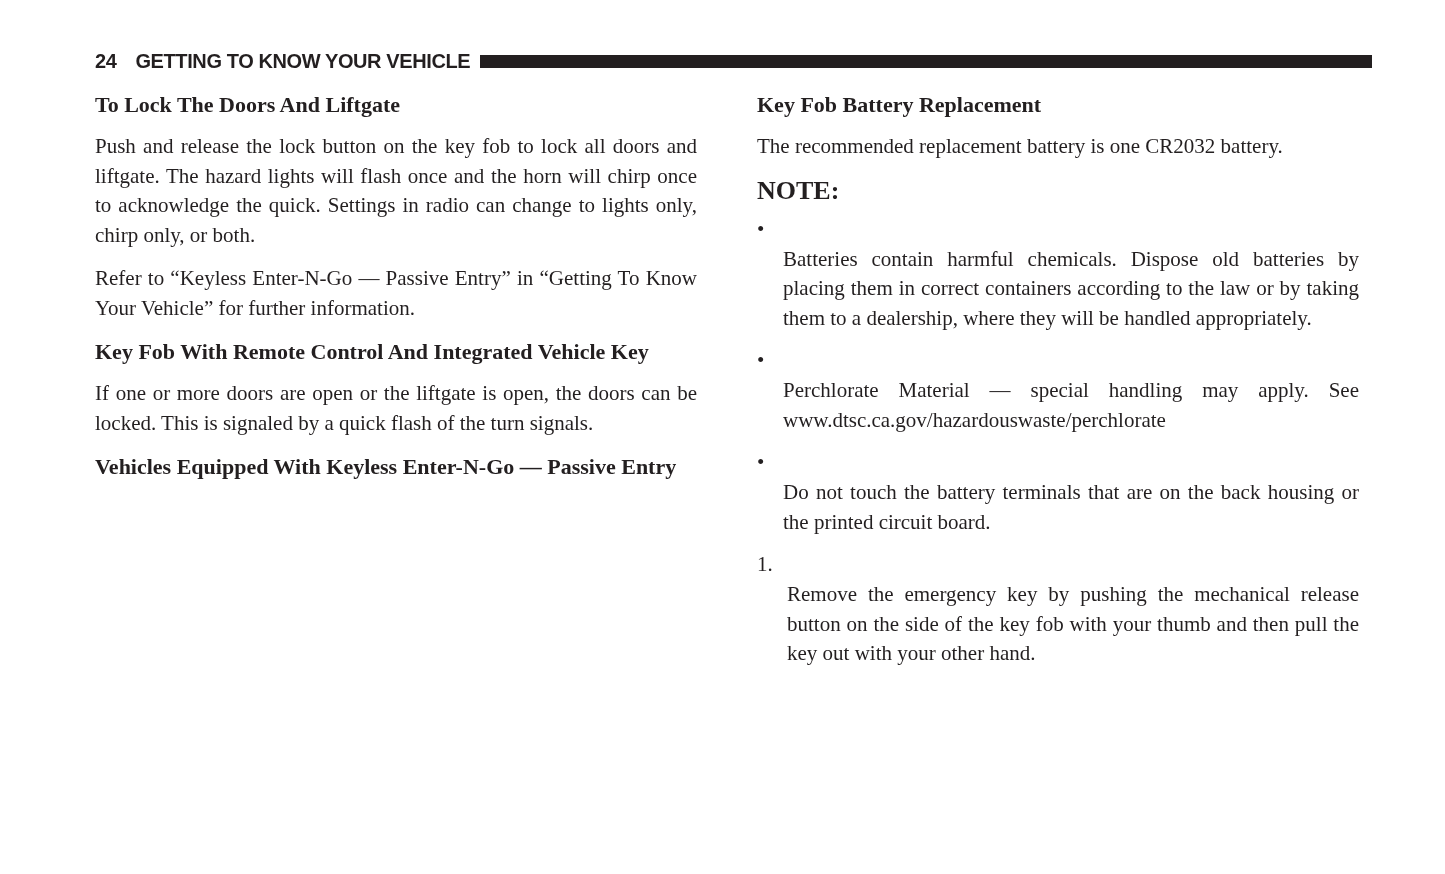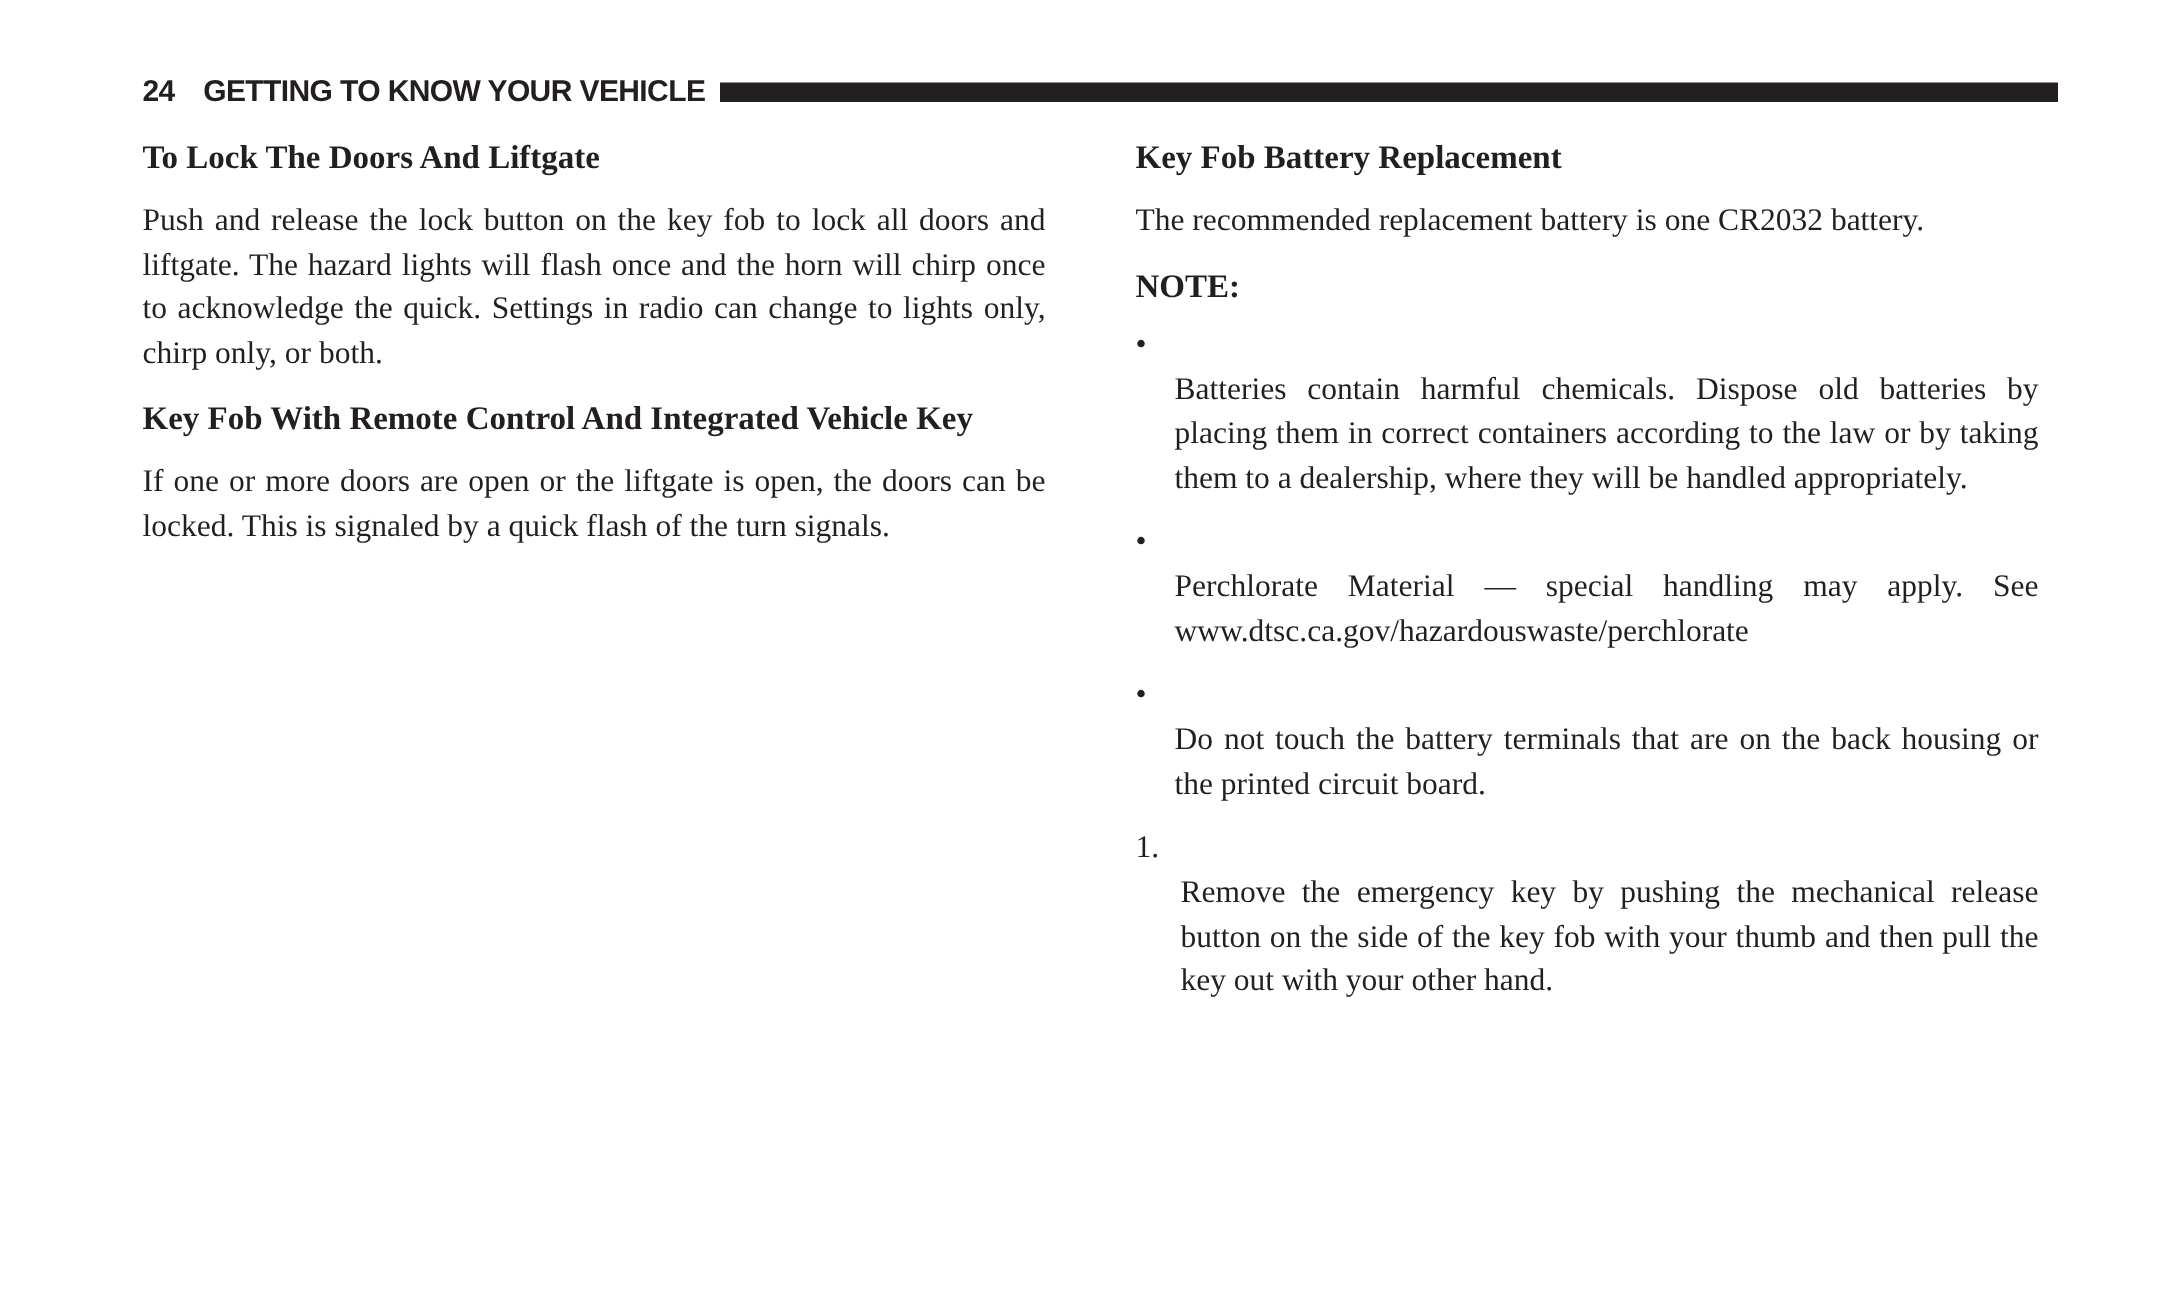"NOTE:" .note-label { font-size: 22px -> 26px }
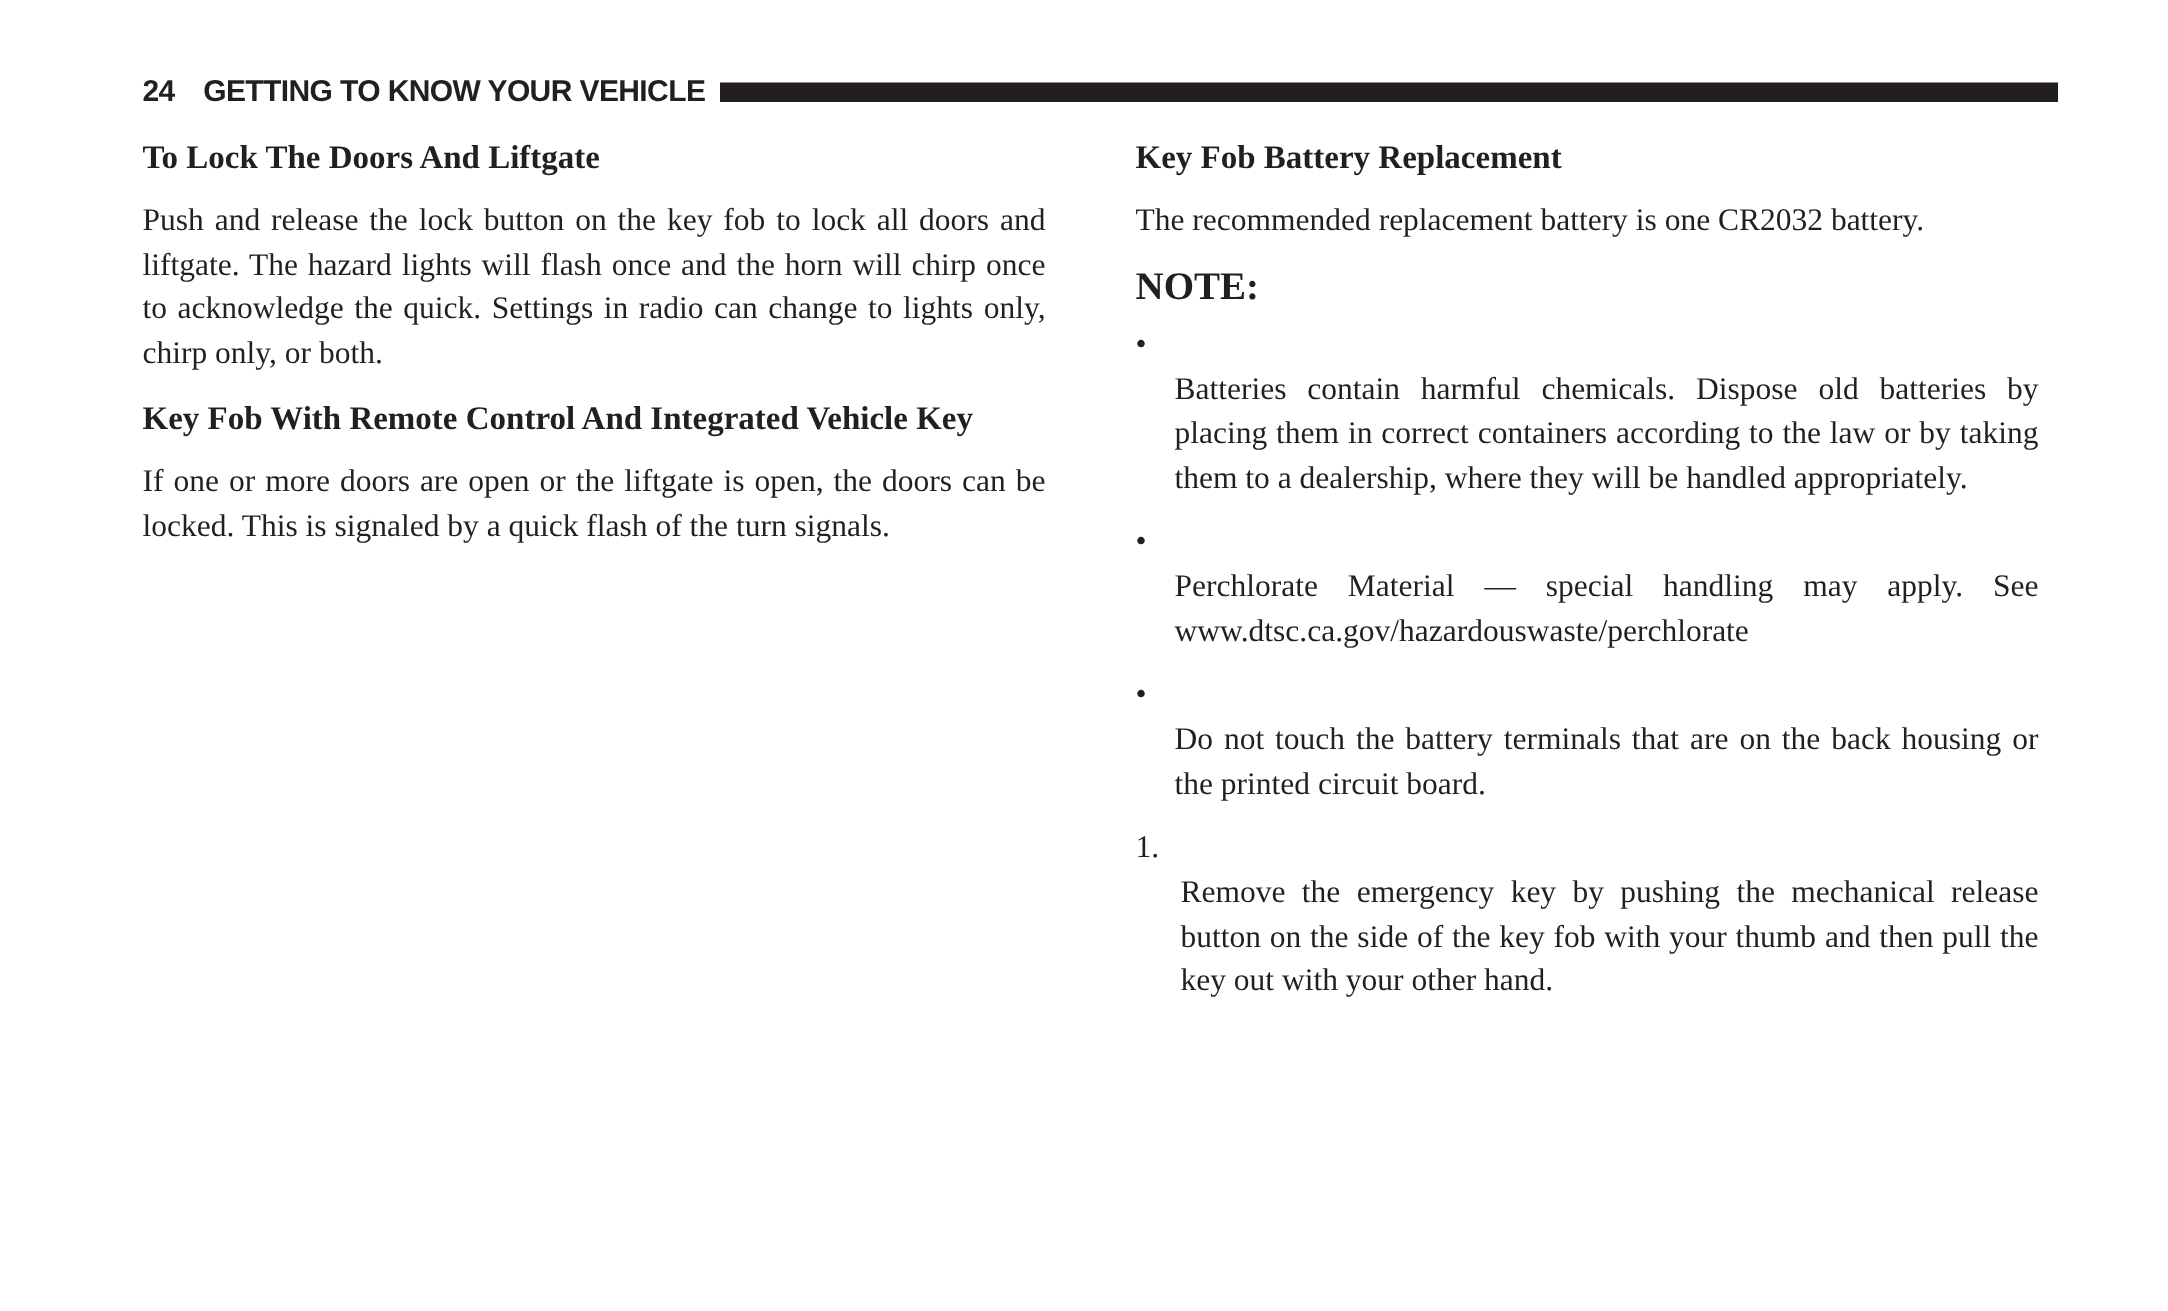"Refer to “Keyless Enter-N-Go —" p.body-para { html: none -> <p>Refer to “Keyless Enter-N-Go — Passive Entry” in “Getting To Know Your Vehicle” for further information.</p> }
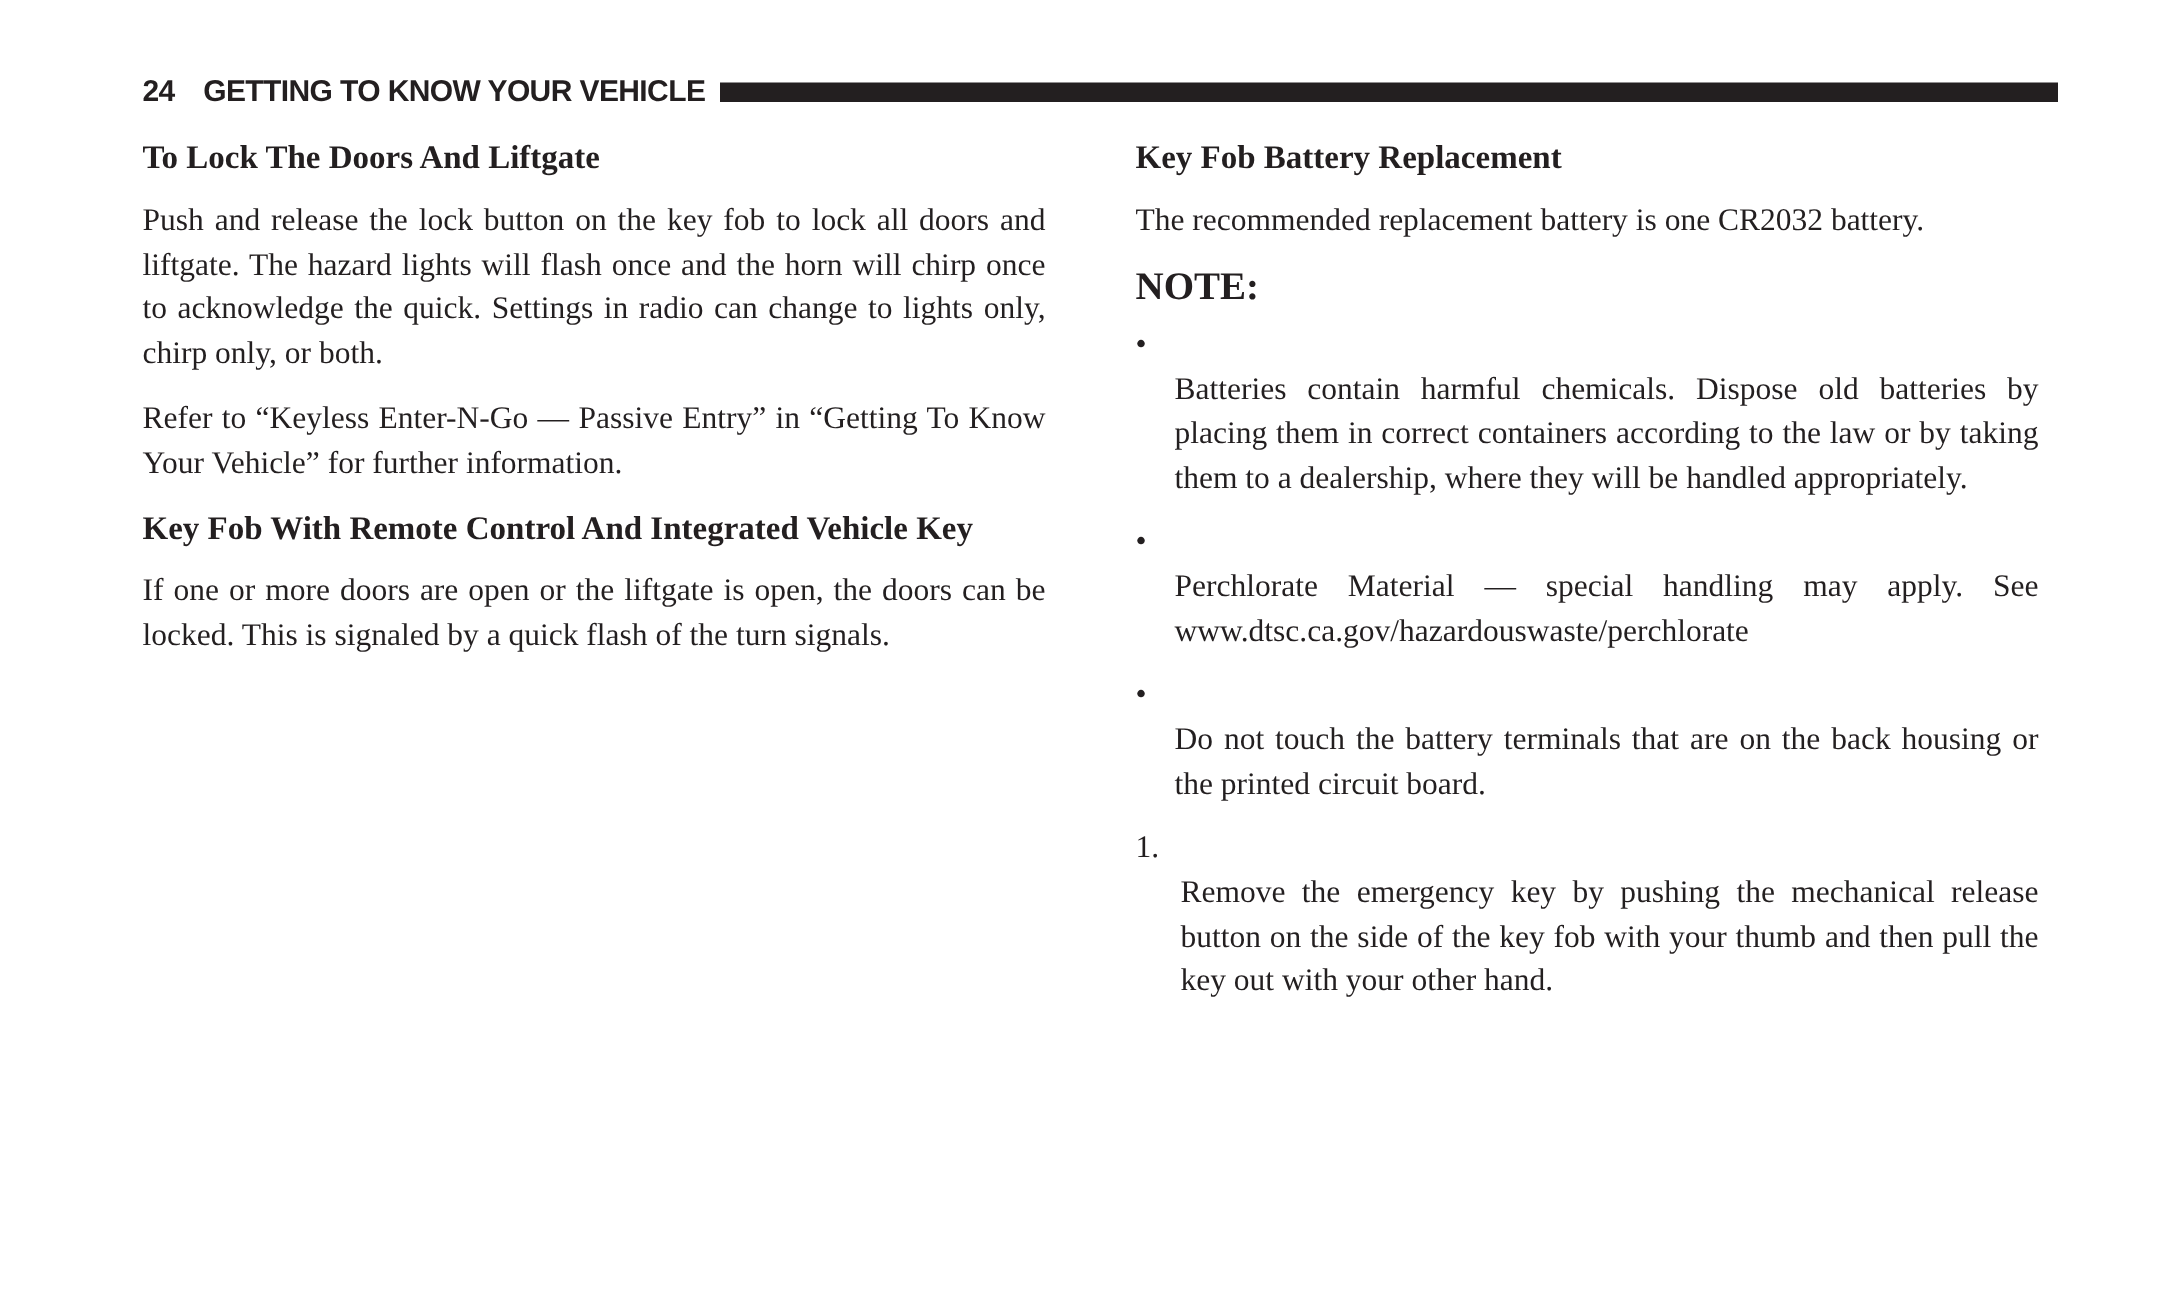"Vehicles Equipped With Keyless" h2.section-heading { html: none -> <h2>Vehicles Equipped With Keyless Enter-N-Go — Passive Entry</h2> }
